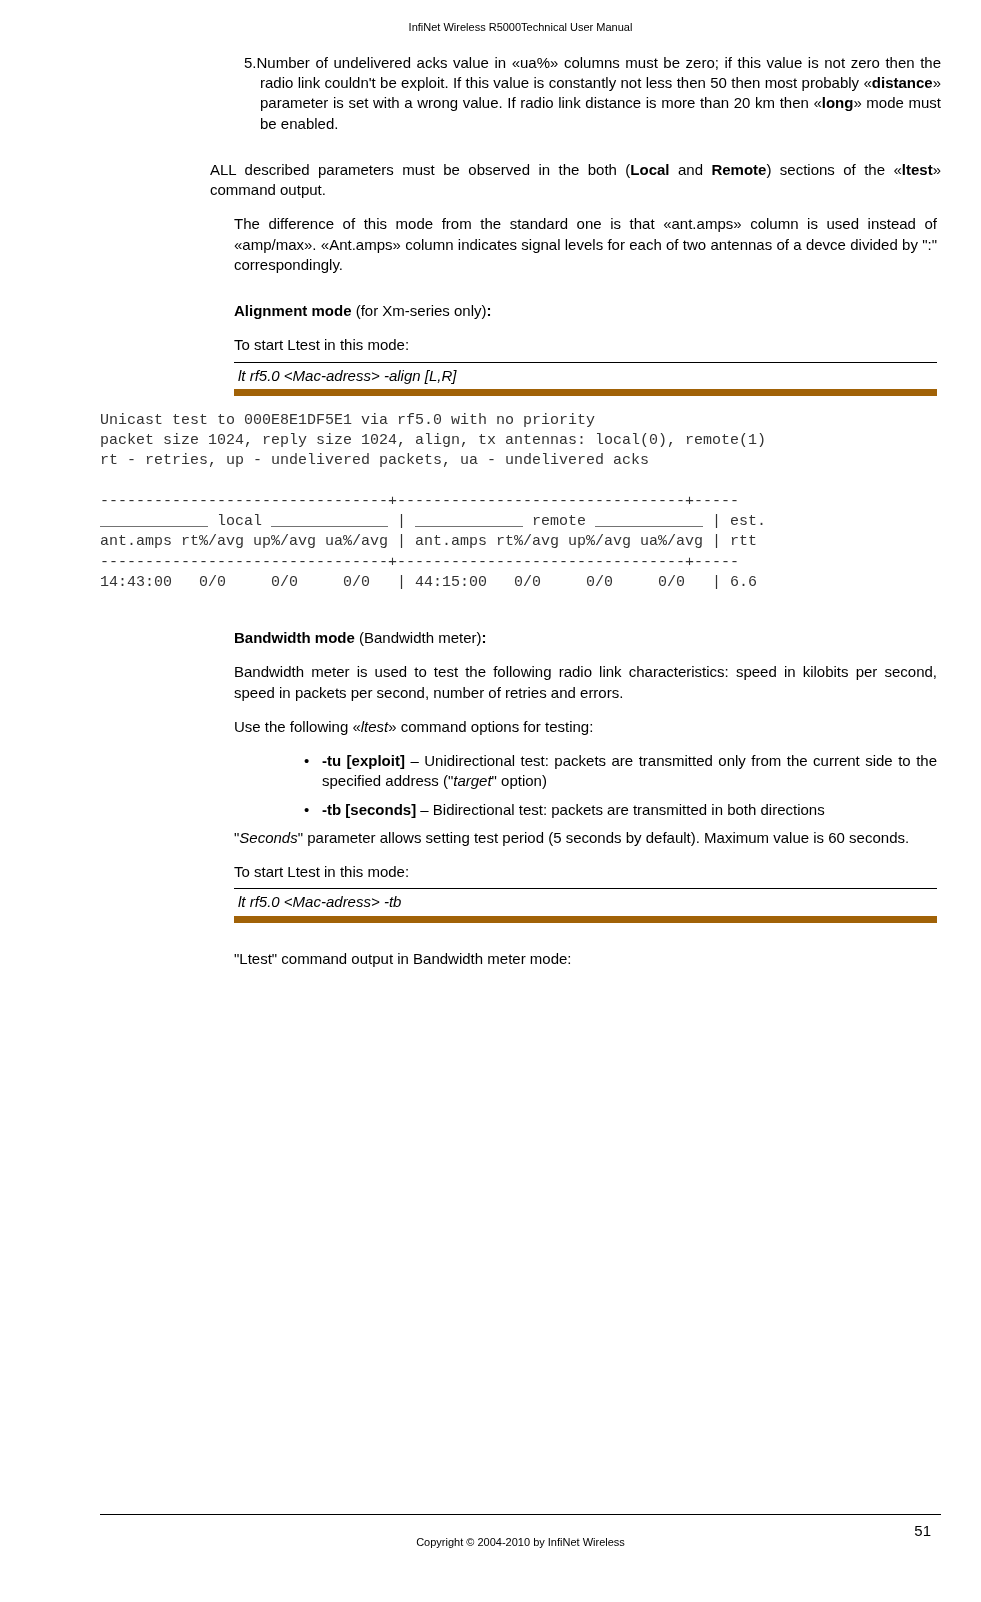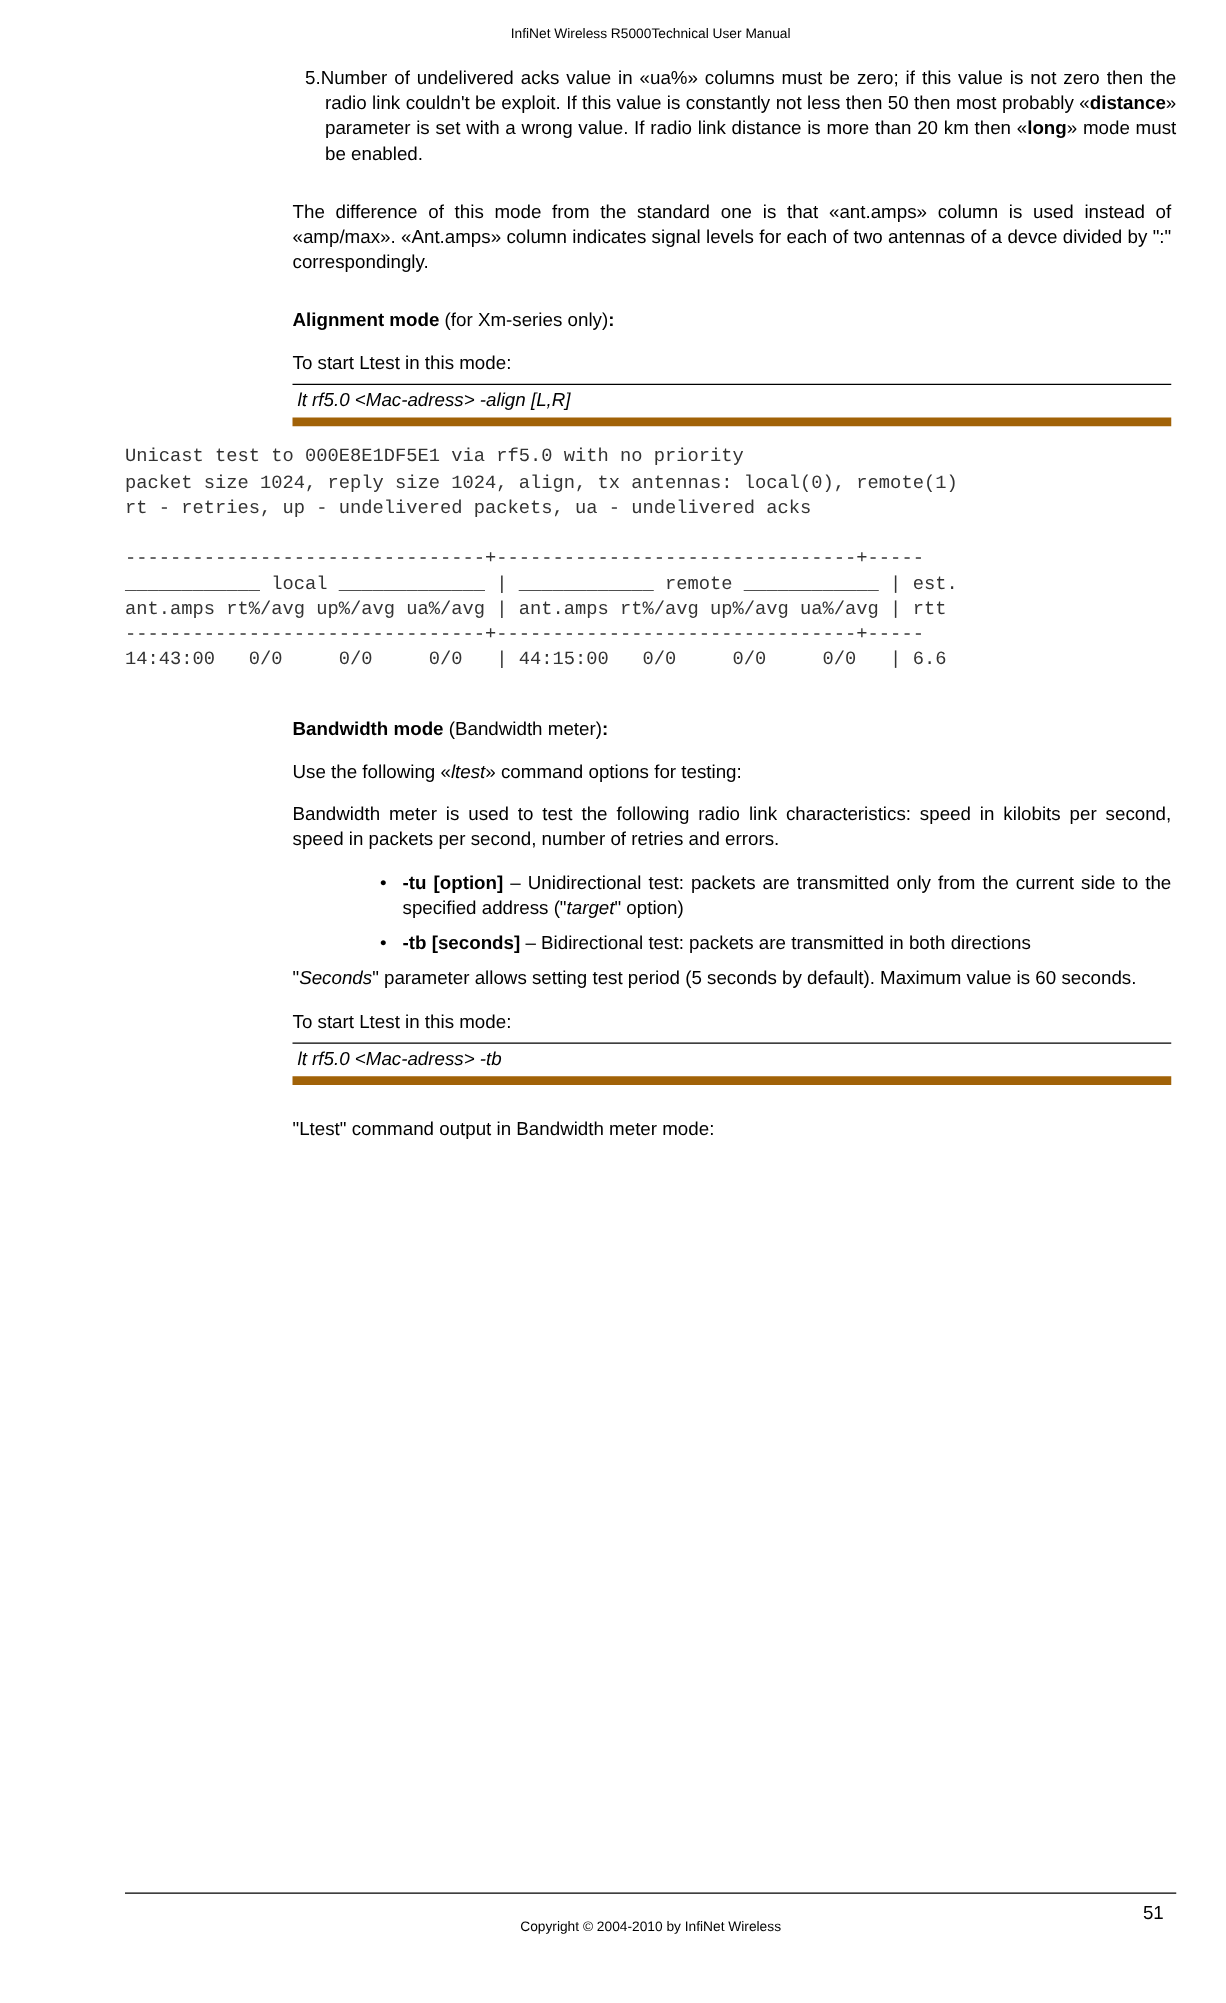"ALL described parameters must be" div.para { html: none -> <div> <span>ALL described parameters must be observed in the both (</span><b>Local</b><span> and </span><b>Remote</b><span>) sections of the «</span><b>ltest</b><span>» command output.</span> </div> }
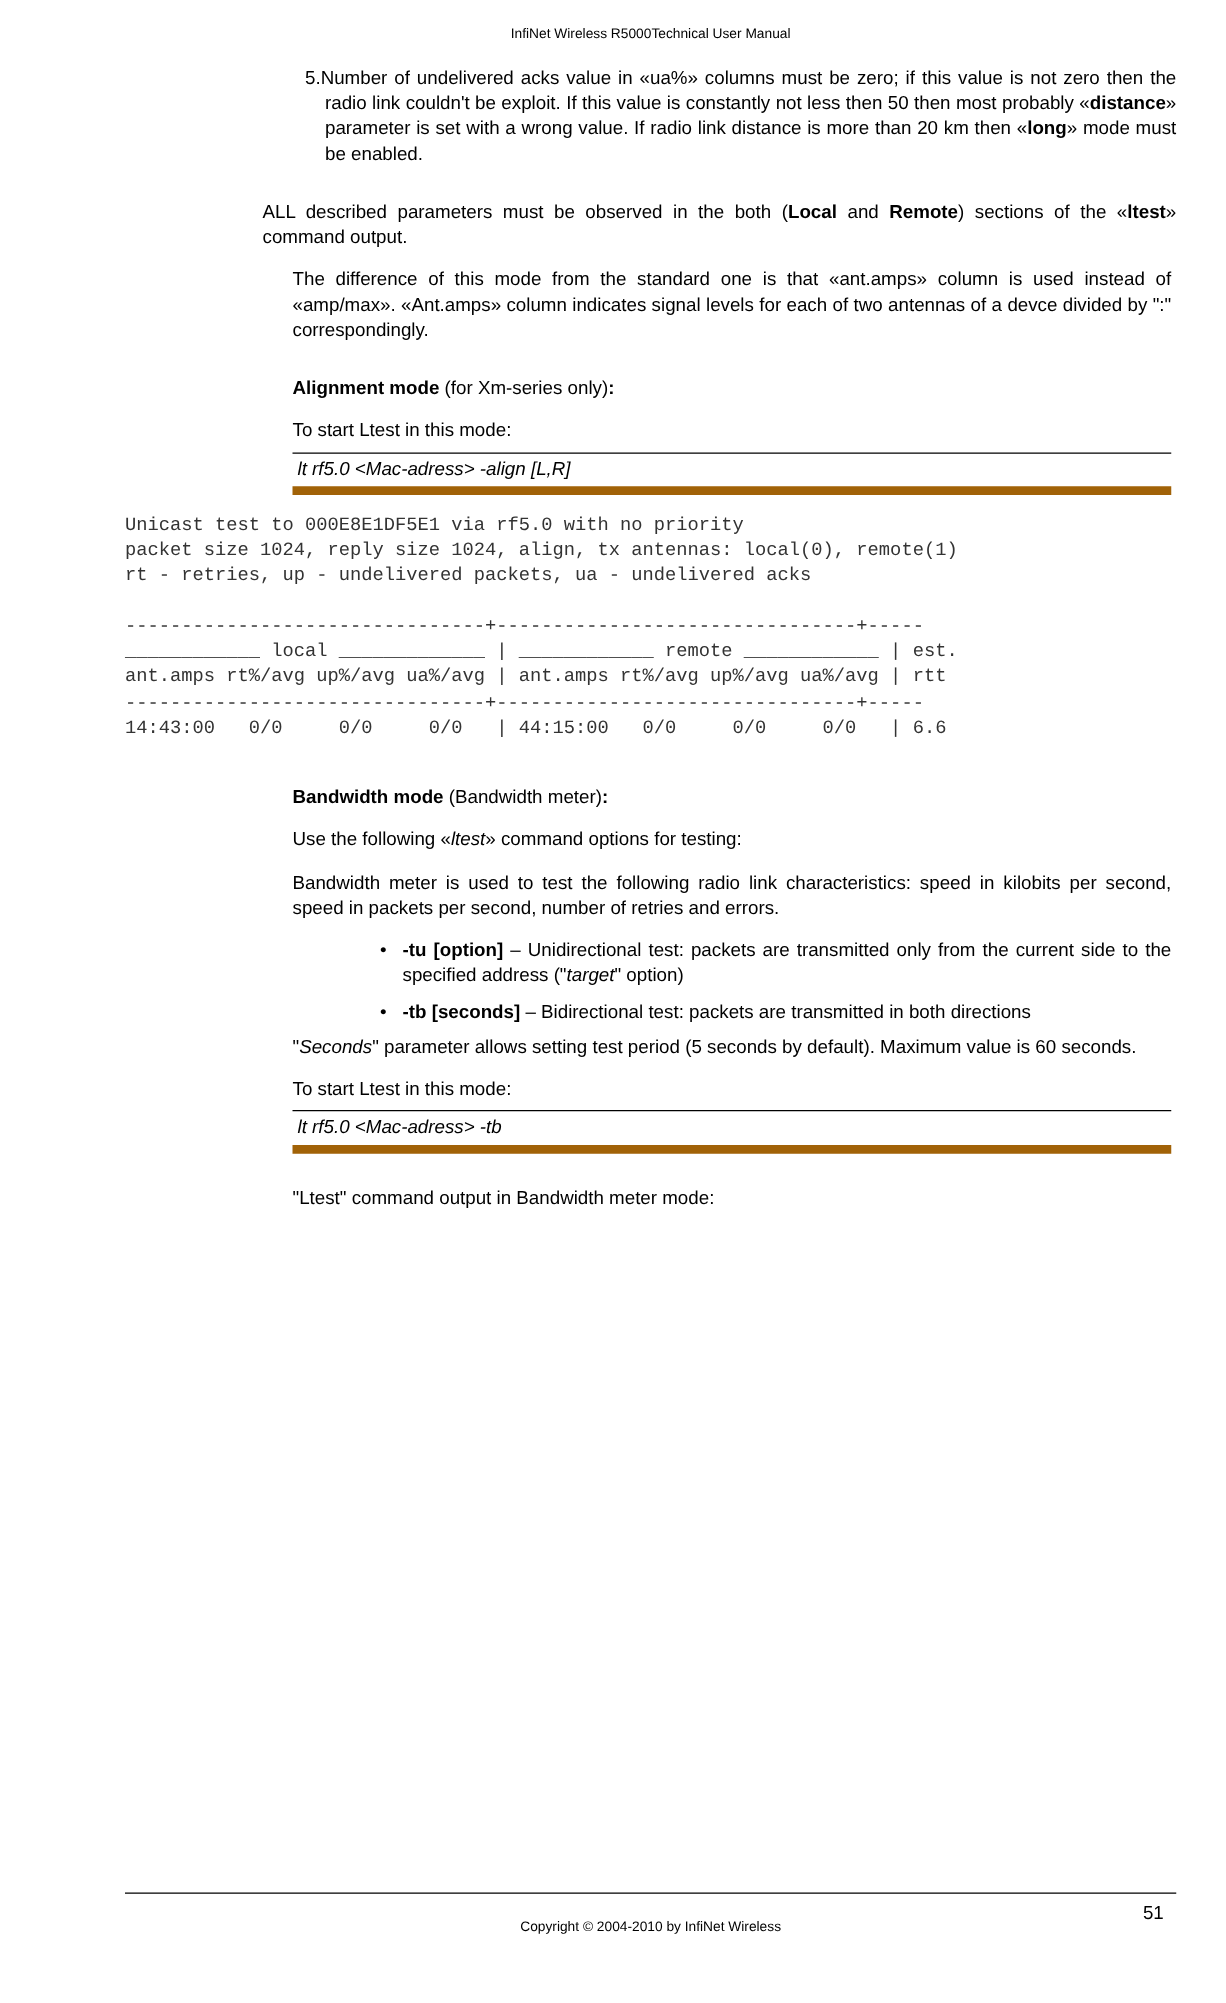"Use the following «ltest» command" div.para { order: before "Bandwidth meter is used to" -> after "Bandwidth meter is used to" }
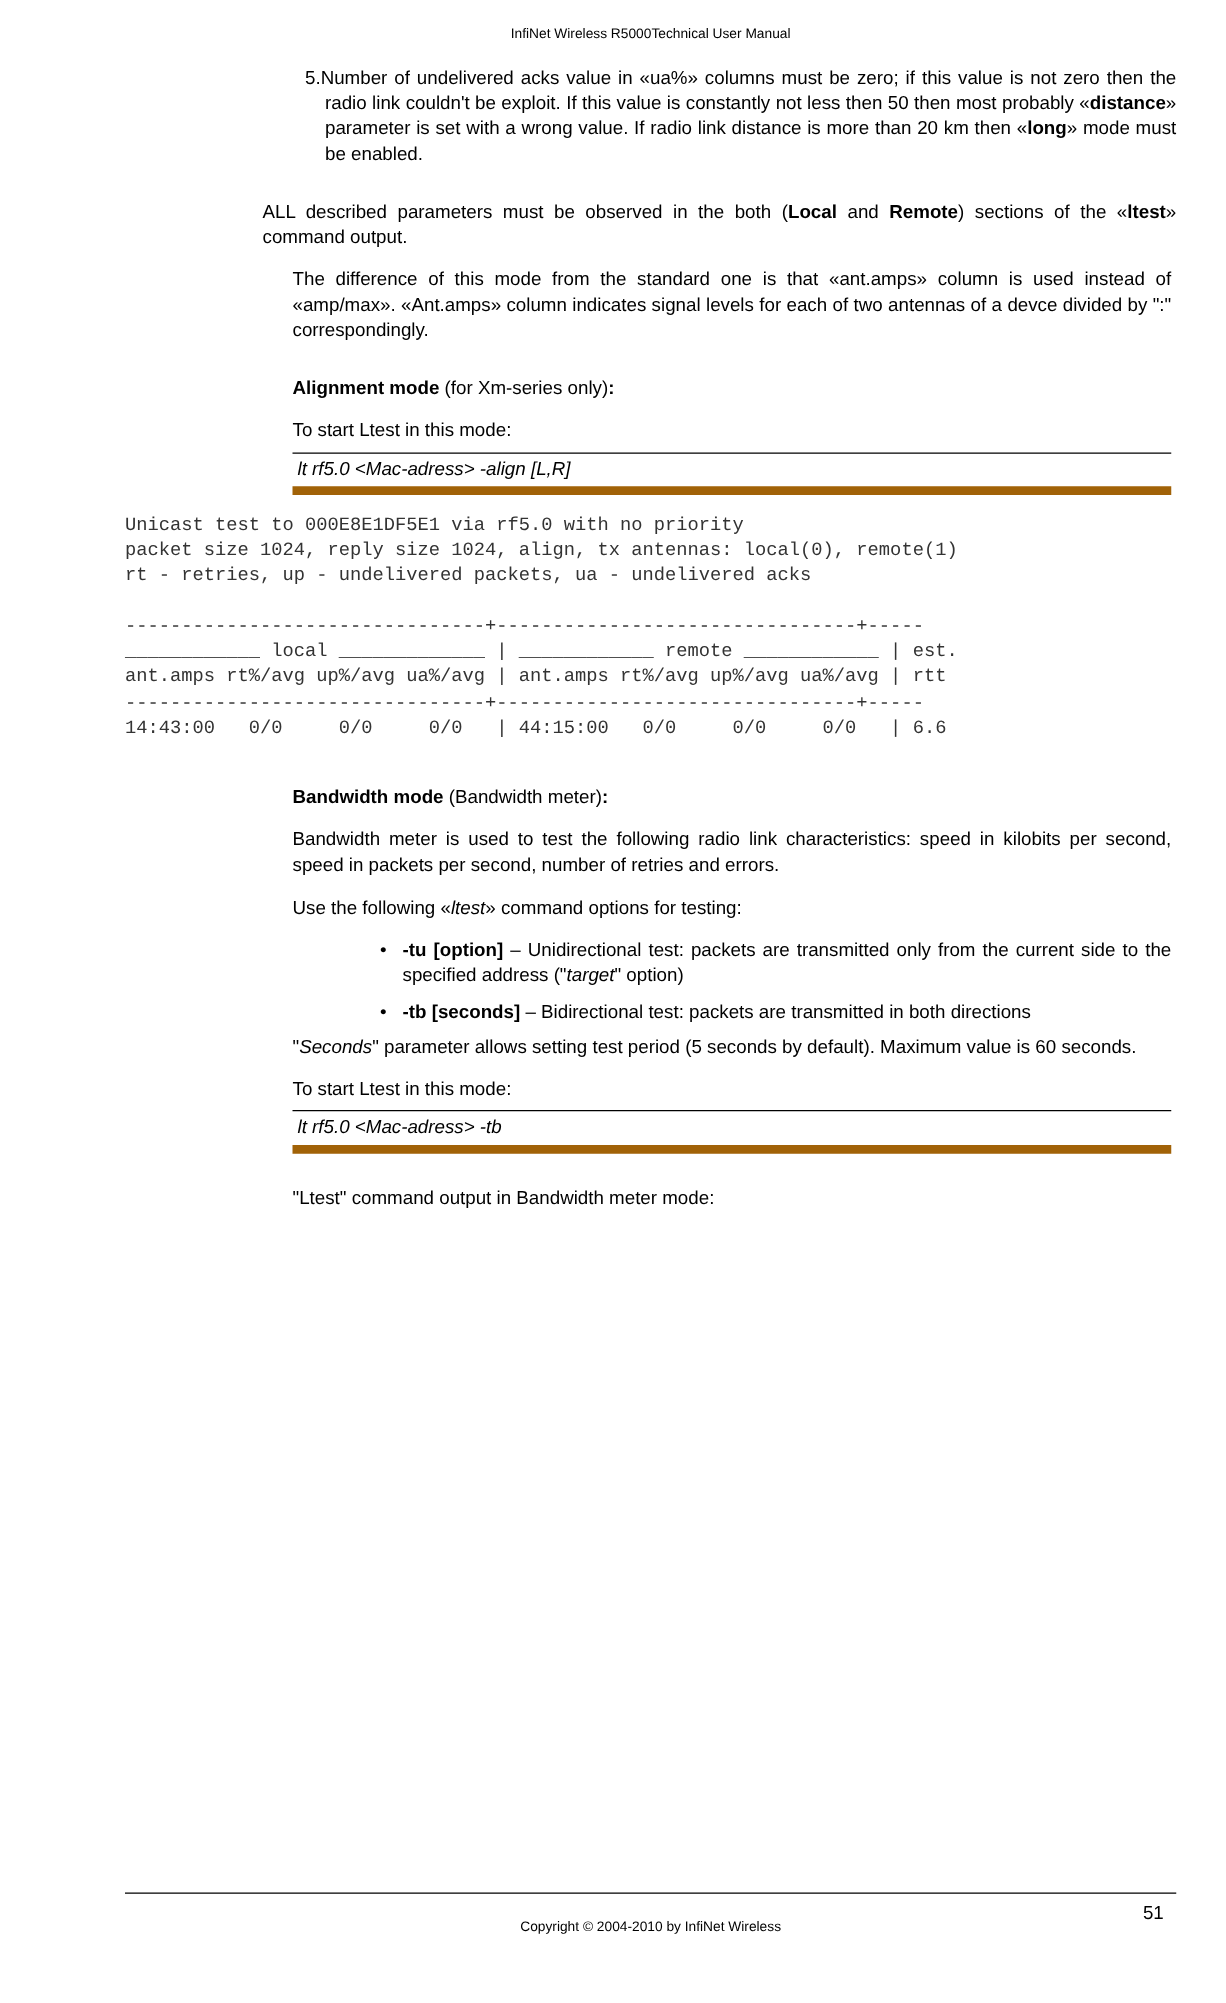"-tu [option]" b { text: option -> exploit }
